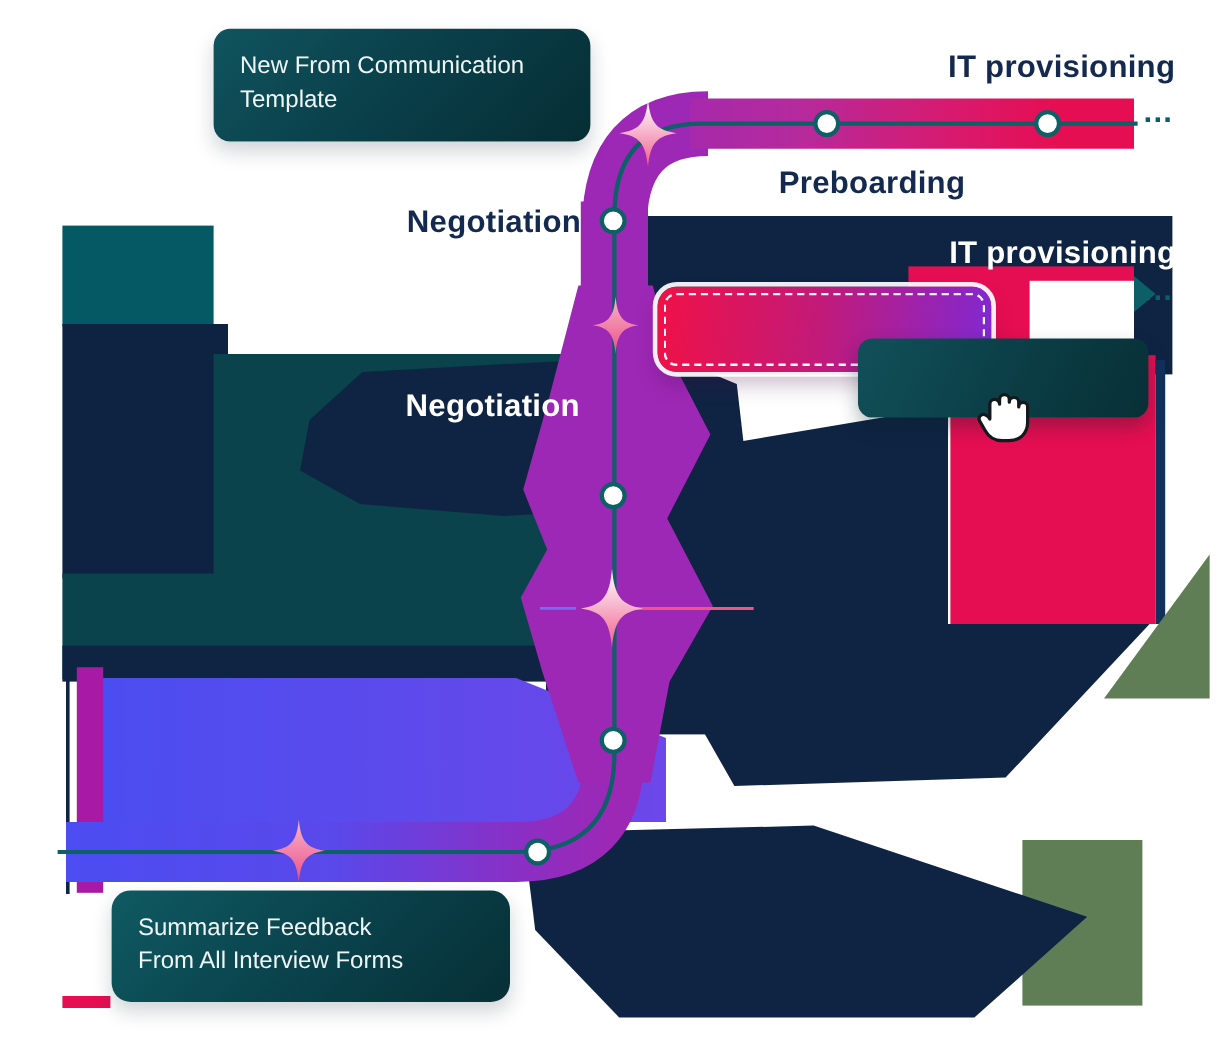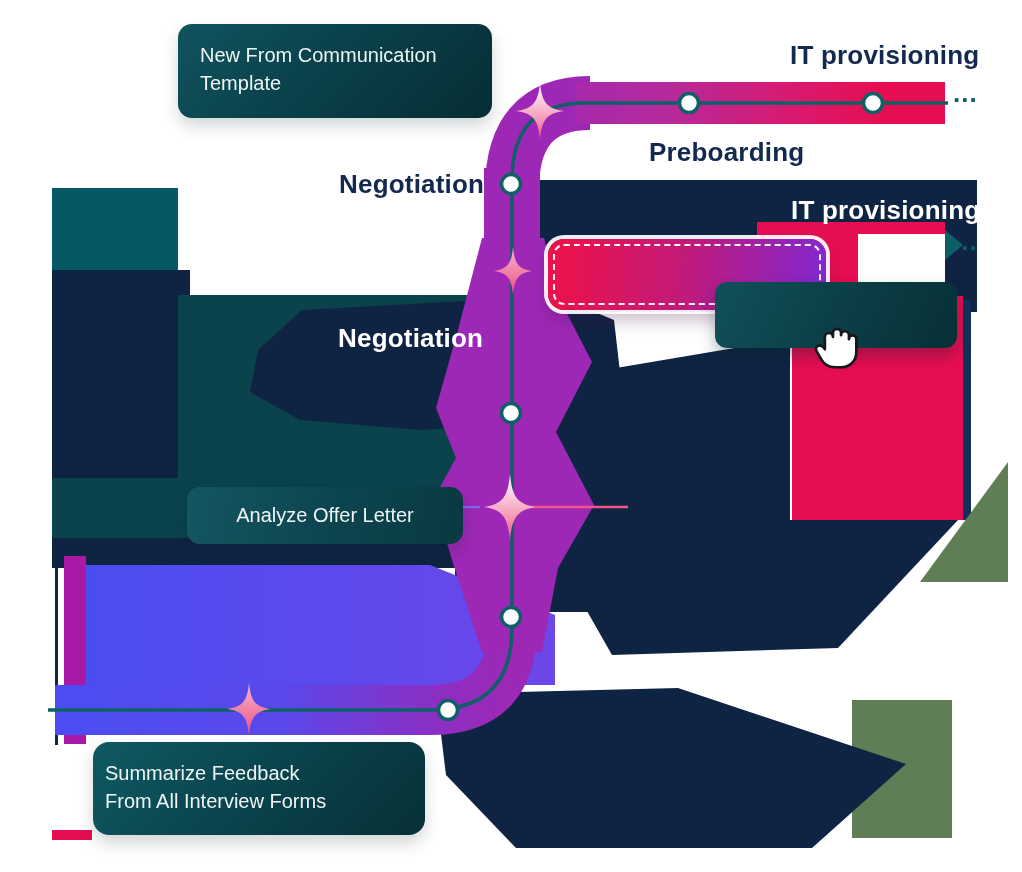"Analyze Offer Letter" div.card { html: <div>Analyze Offer Letter</div> -> none }
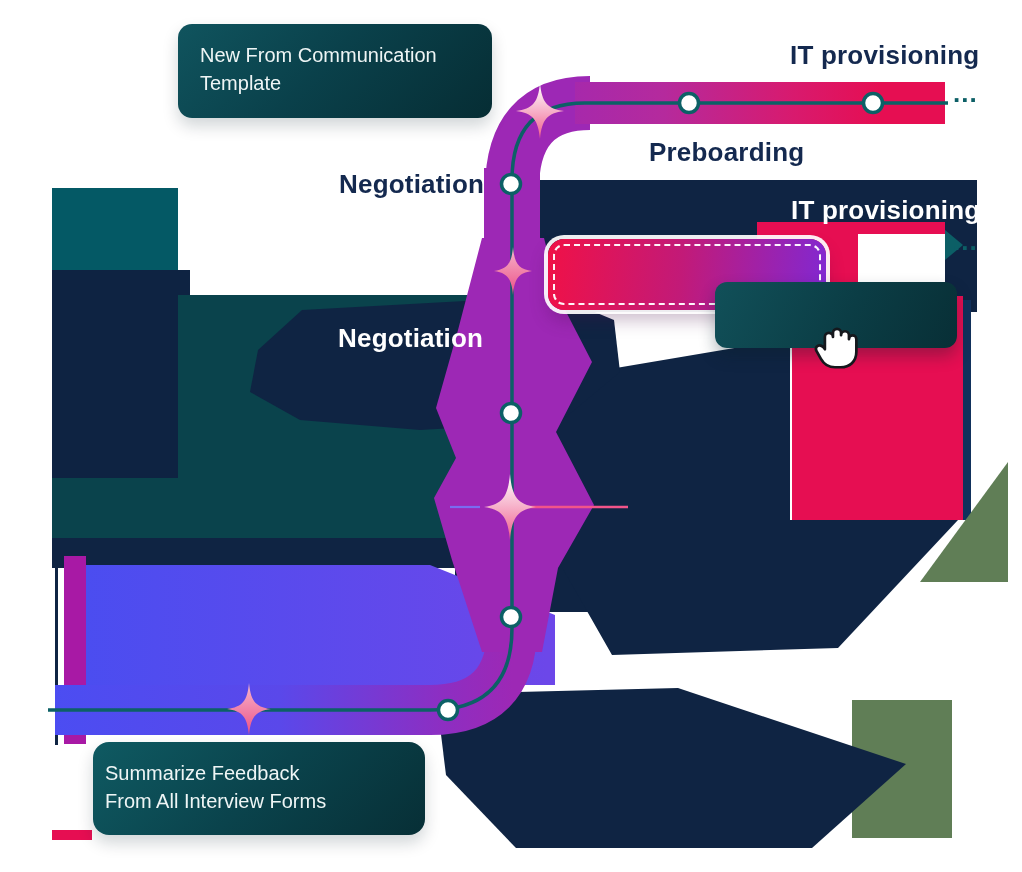"Summarize Feedback" .card.summarize { padding: 17px 14px 0 12px -> 17px 14px 0 22px }
